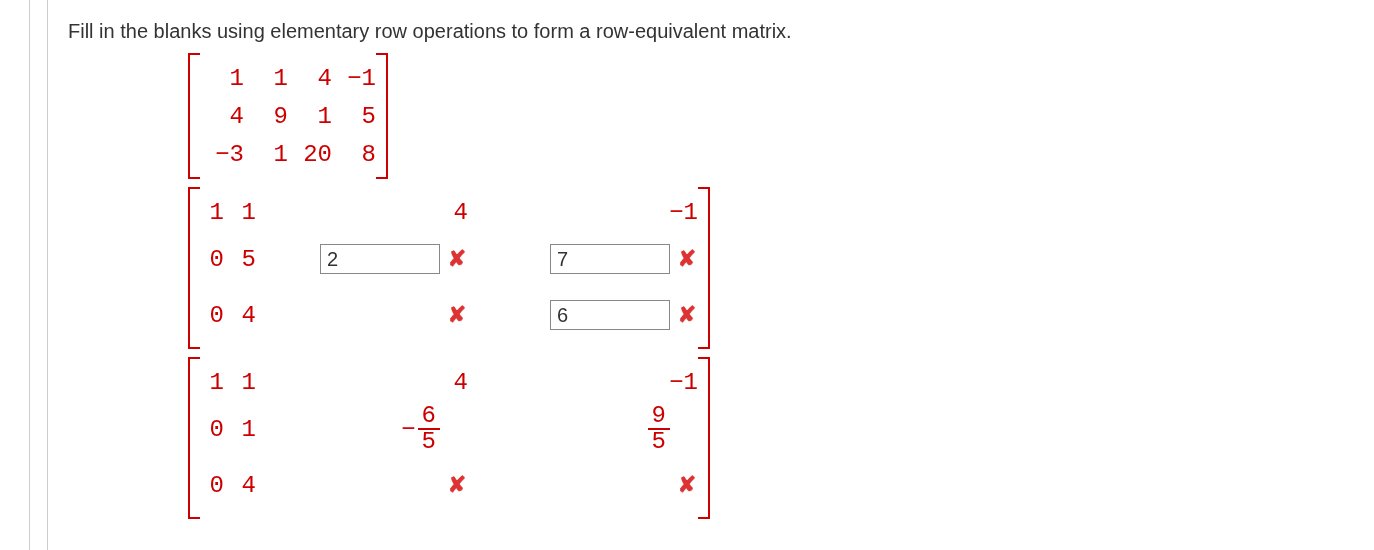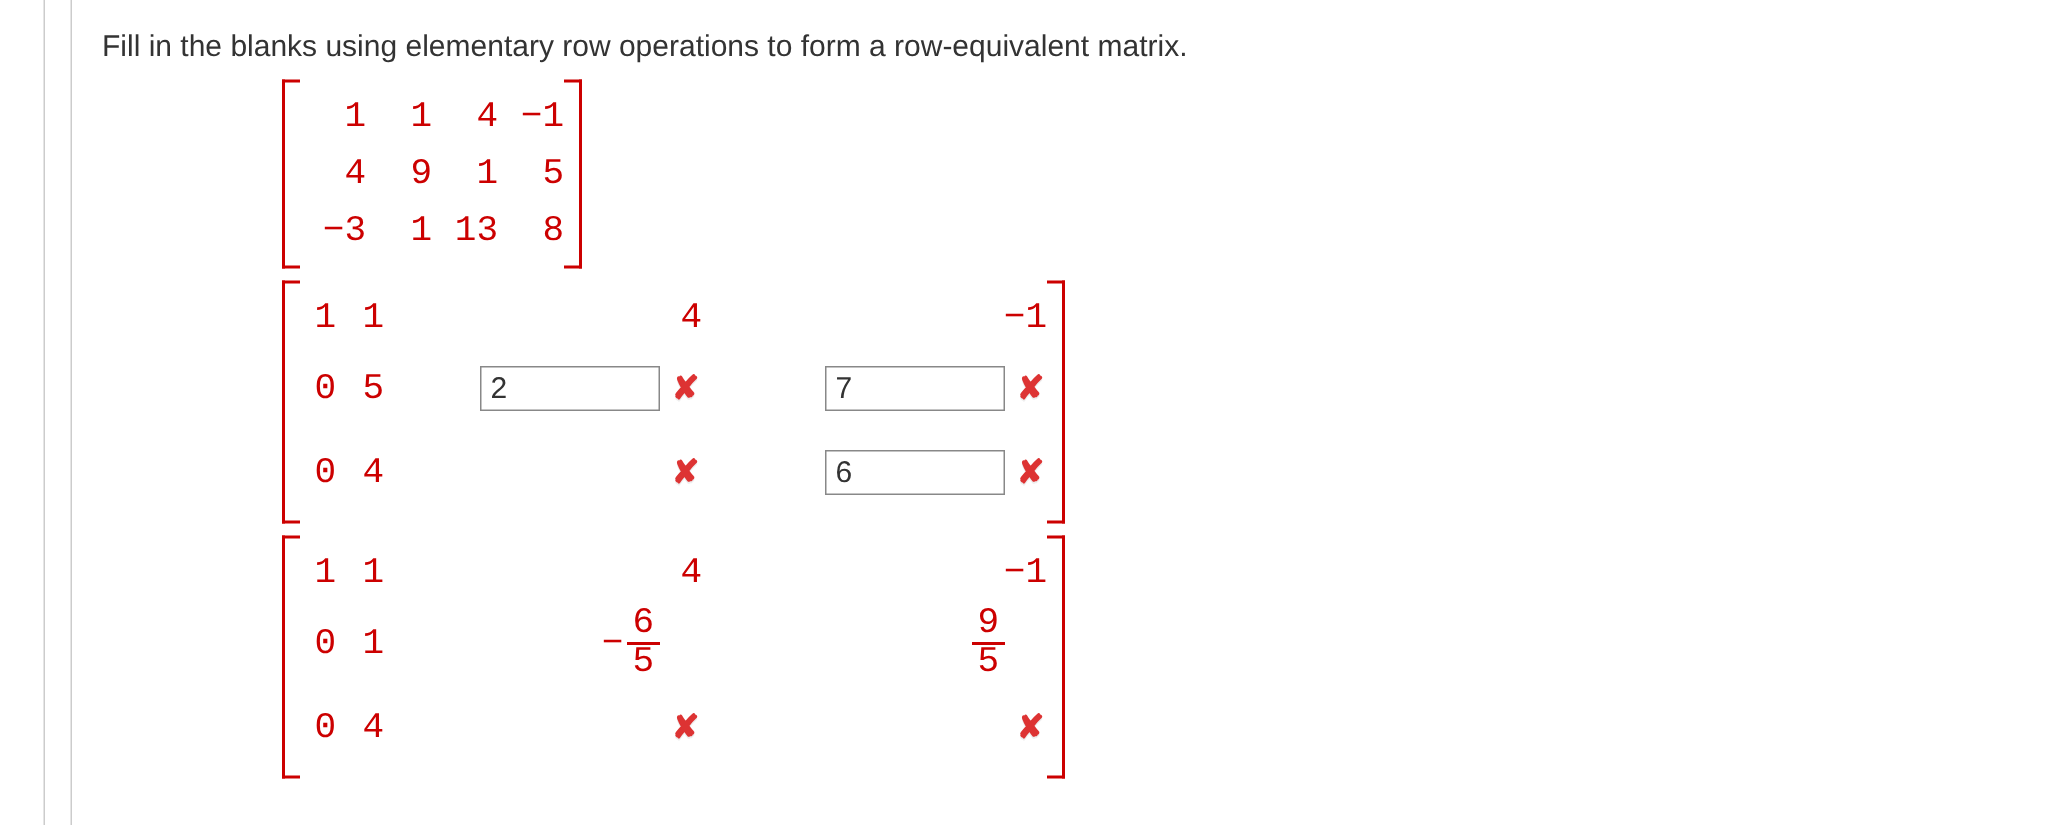"13" span.cell { text: 13 -> 20 }
